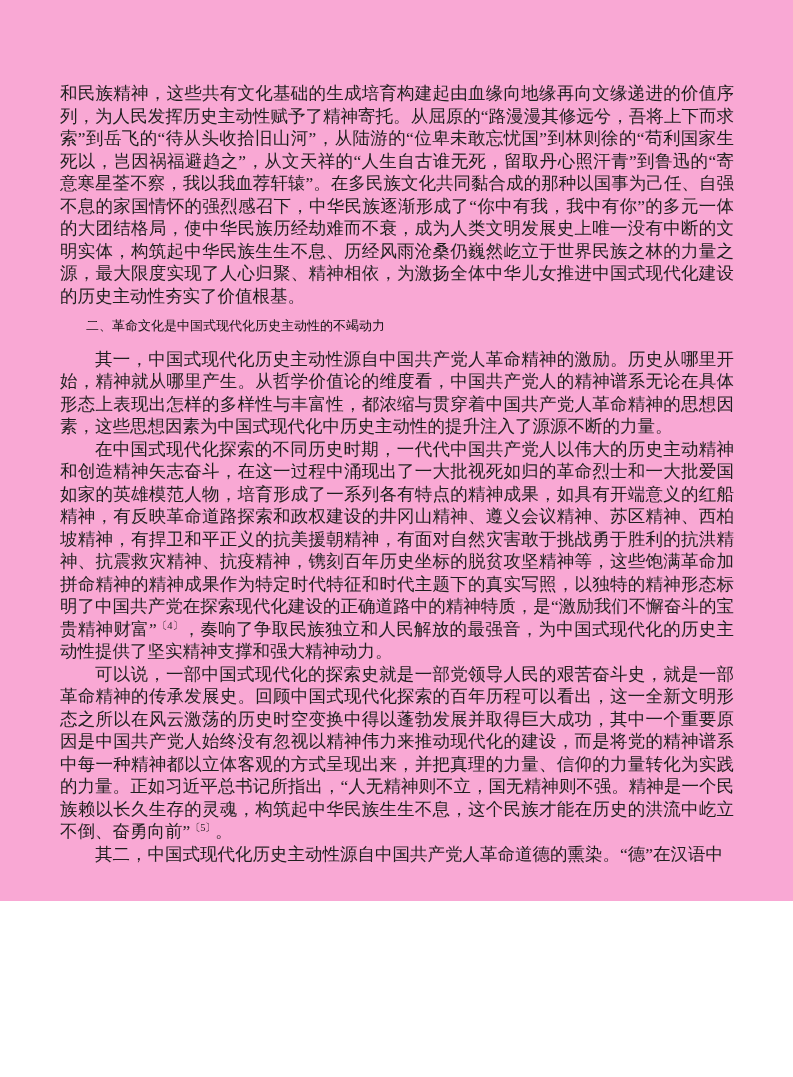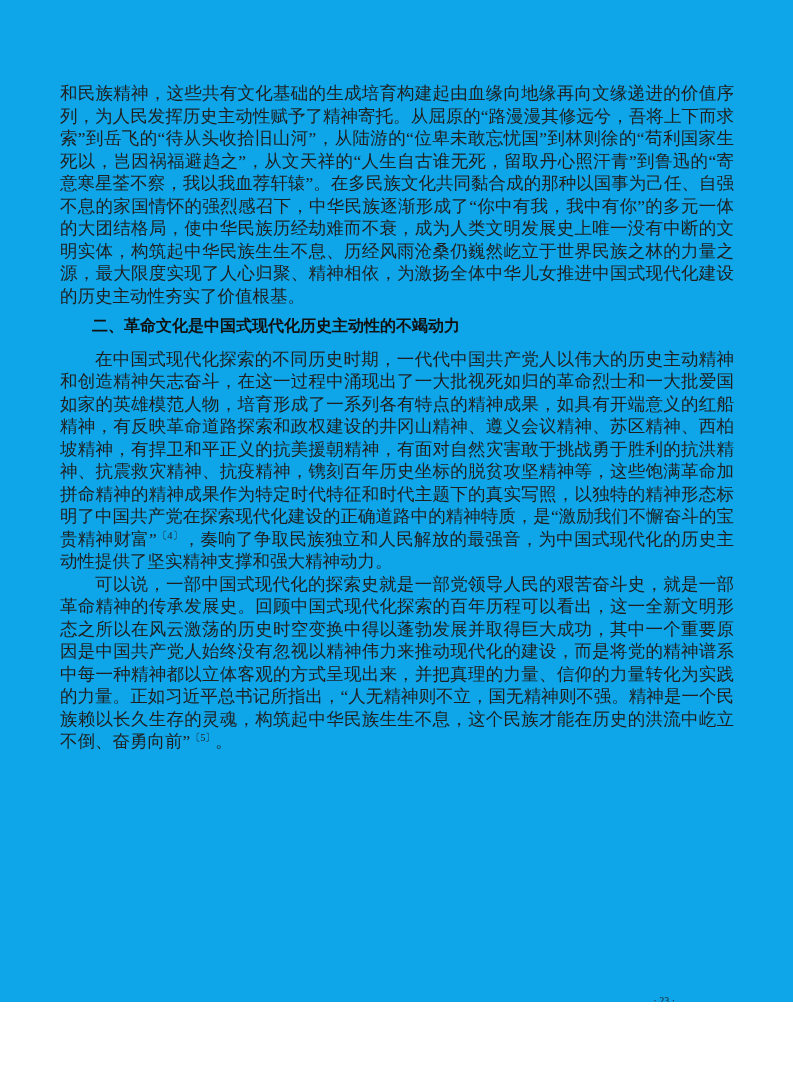"和民族精神，这些共有文化基础的生成培育构建起由血缘向地缘再向文缘递进的价值序列，" .page { background: #0ea5e9 -> #f9a8d4; height: 1002px -> 901px }
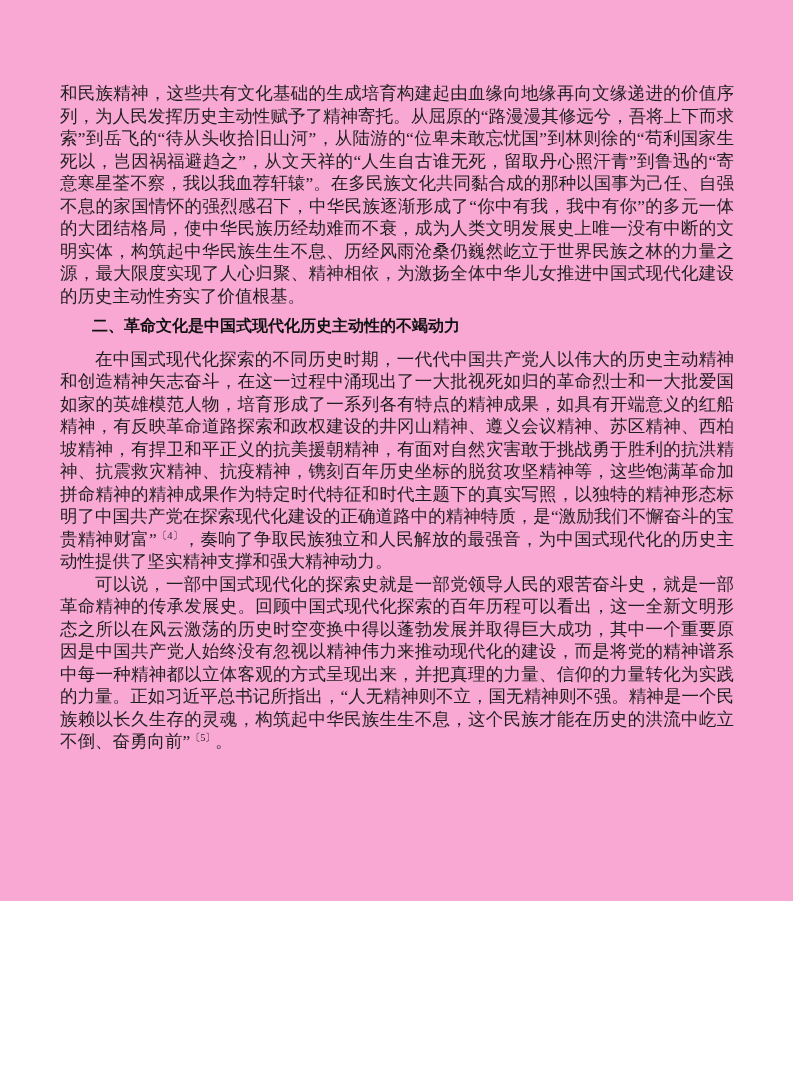"二、革命文化是中国式现代化历史主动性的不竭动力" .heading { font-size: 16px -> 13px; font-weight: bold -> normal }
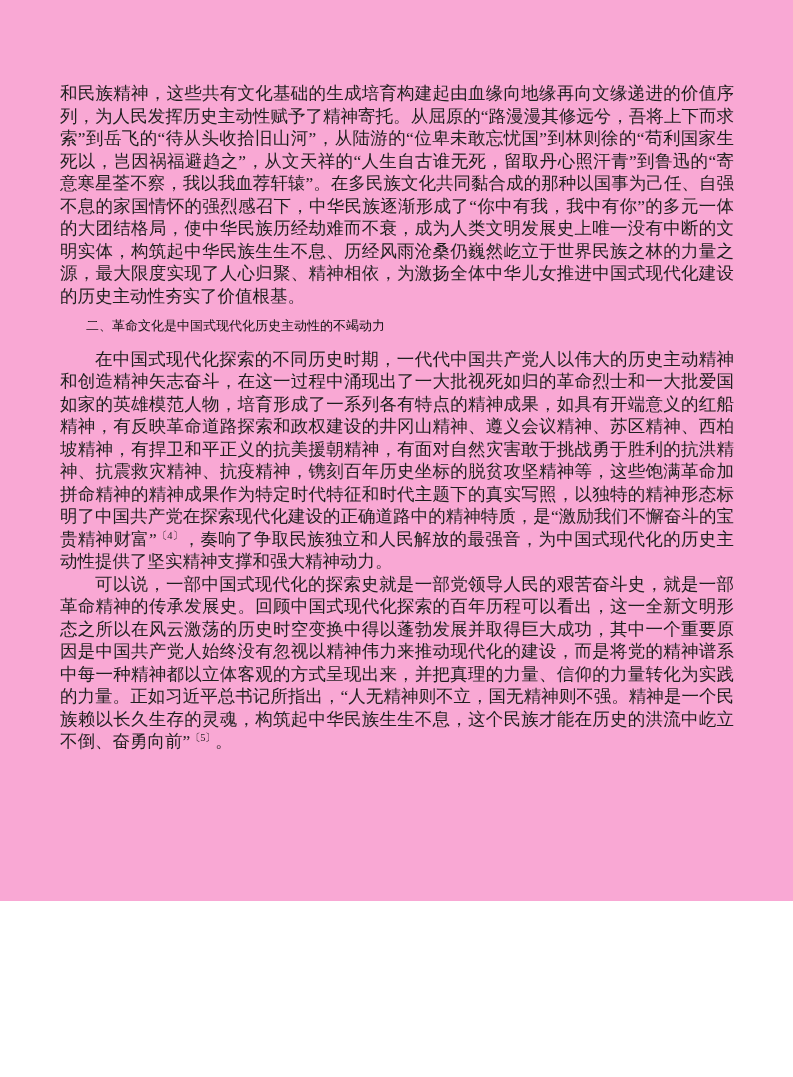"其一，中国式现代化历史主动性源自中国共产党人革命精神的激励。历史从哪里开始，精神" p.para { html: none -> <p>其一，中国式现代化历史主动性源自中国共产党人革命精神的激励。历史从哪里开始，精神就从哪里产生。从哲学价值论的维度看，中国共产党人的精神谱系无论在具体形态上表现出怎样的多样性与丰富性，都浓缩与贯穿着中国共产党人革命精神的思想因素，这些思想因素为中国式现代化中历史主动性的提升注入了源源不断的力量。</p> }
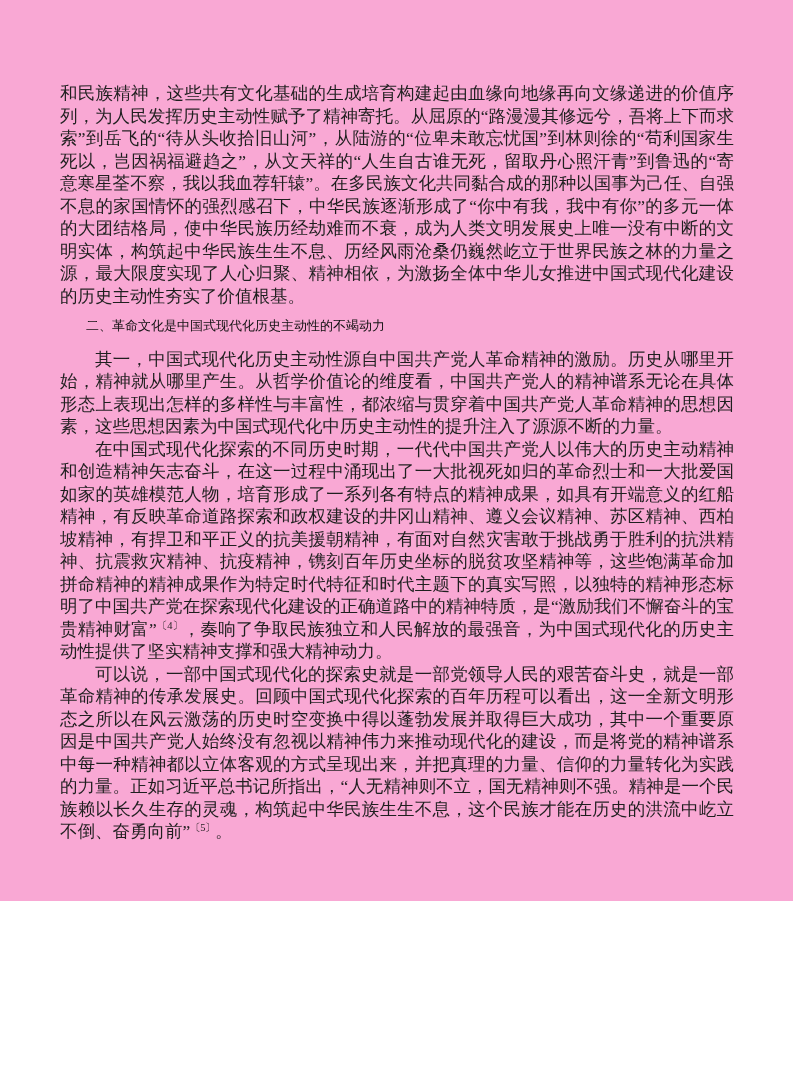"其二，中国式现代化历史主动性源自中国共产党人革命道德的熏染。“德”在汉语中" p.para { html: none -> <p>其二，中国式现代化历史主动性源自中国共产党人革命道德的熏染。“德”在汉语中</p> }
